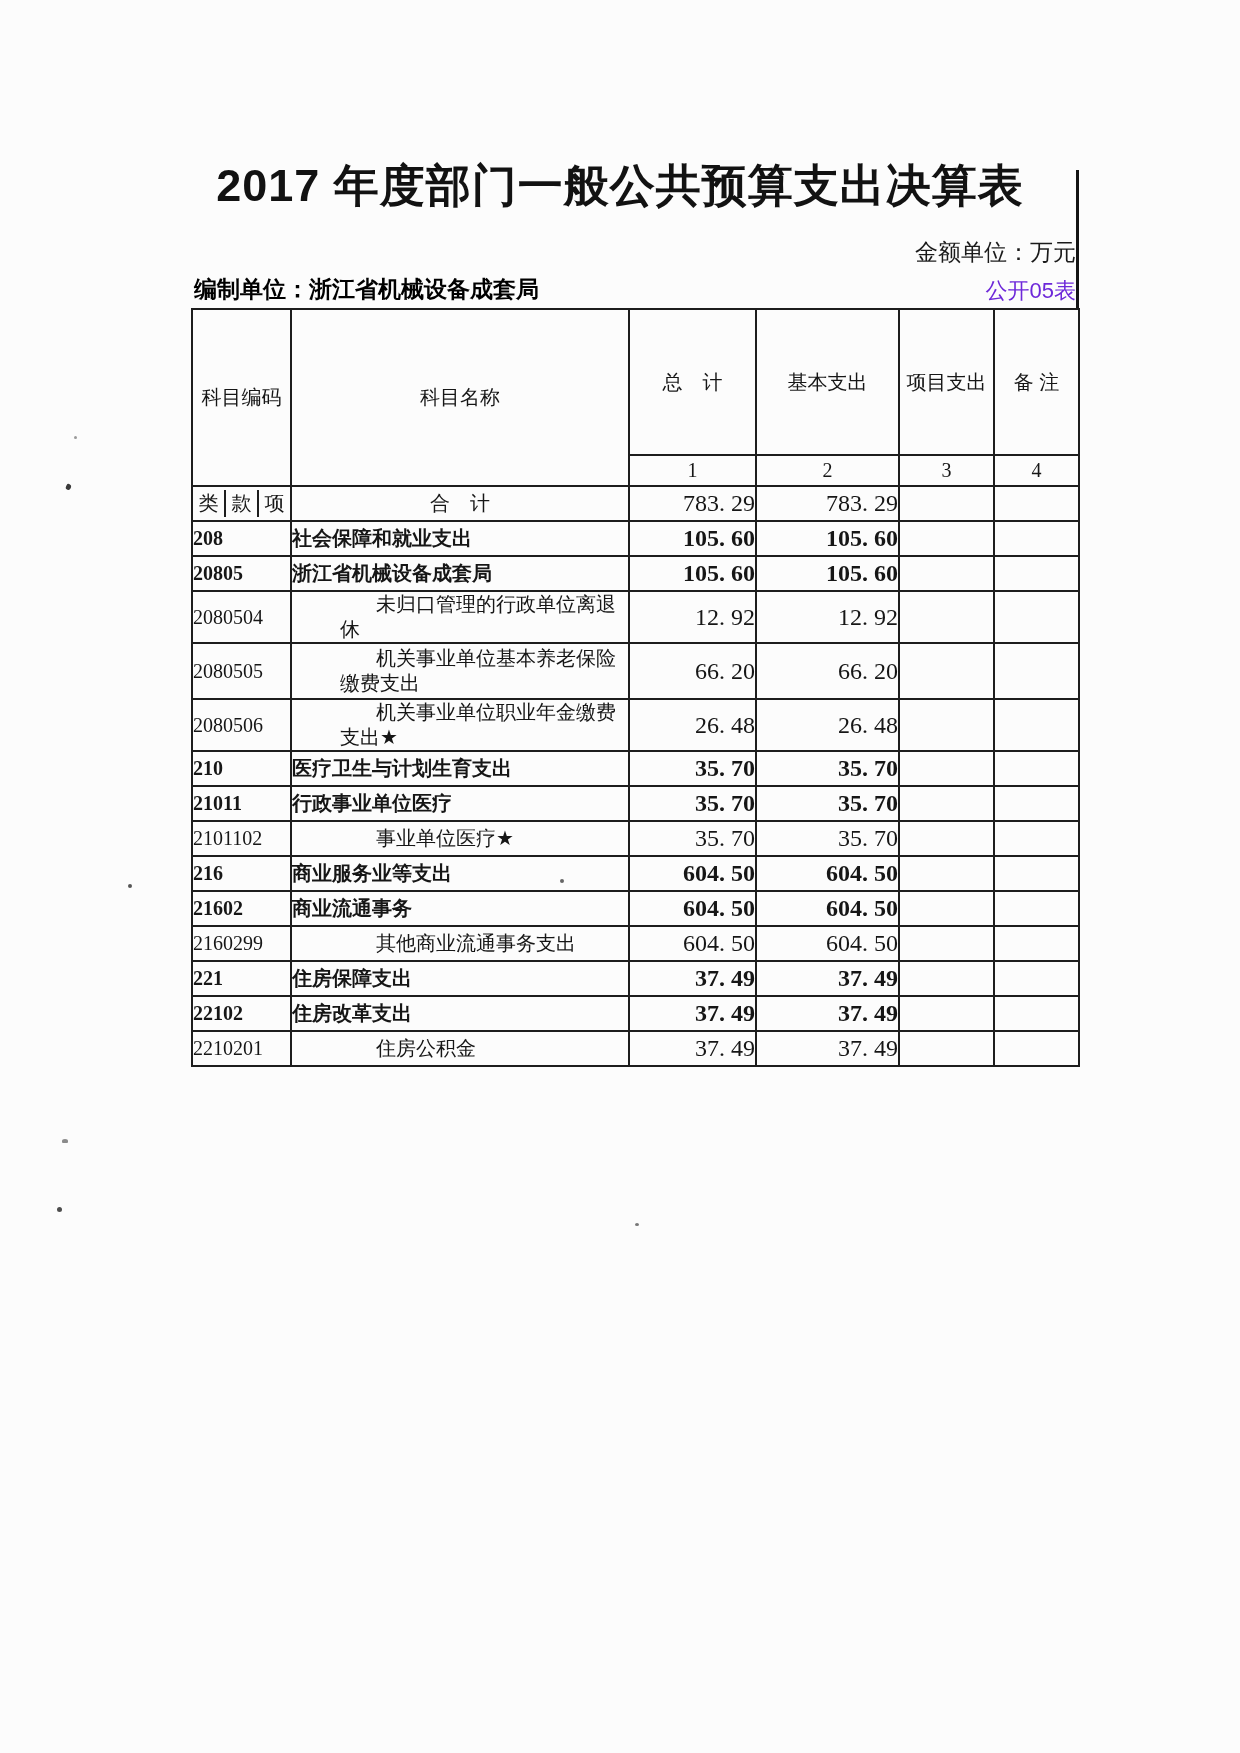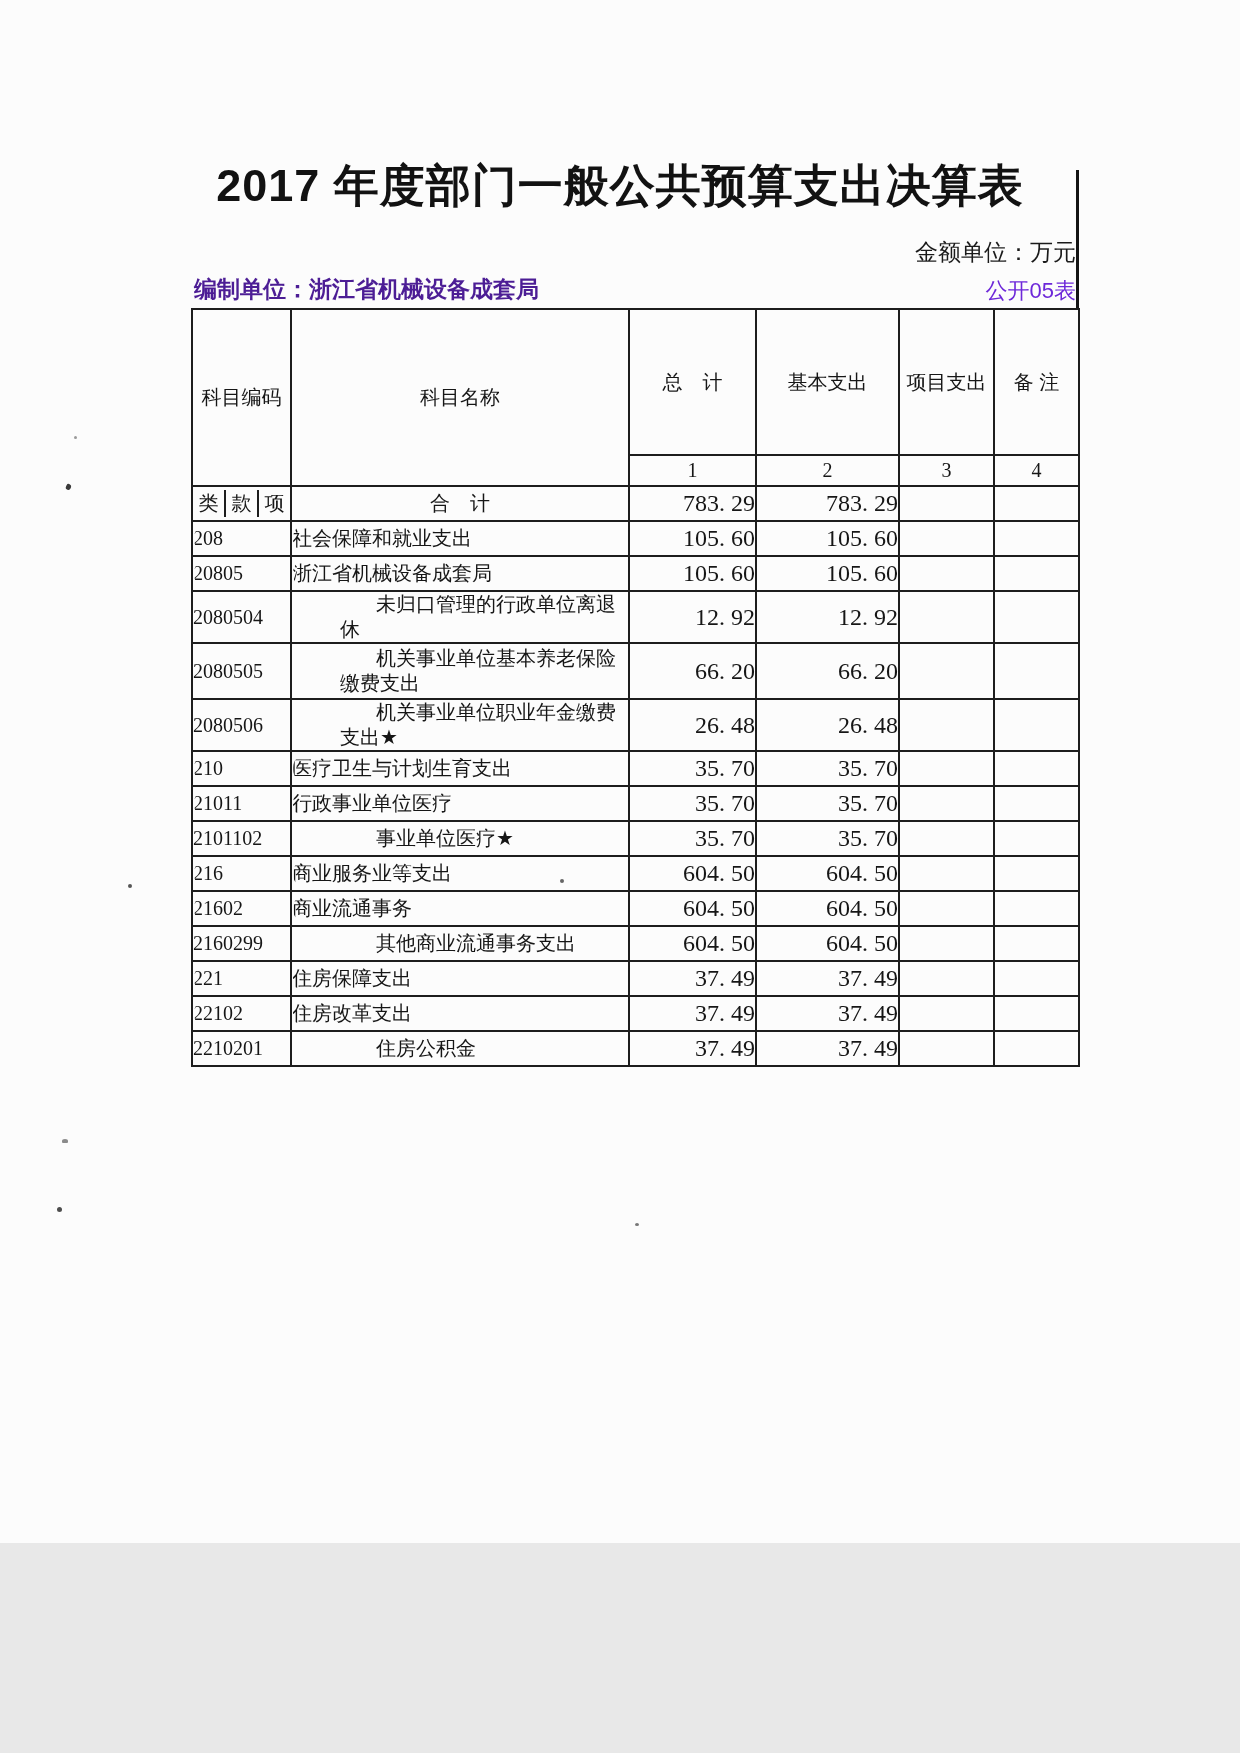"2017 年度部门一般公共预算支出决算表" .page { height: 1543px -> 1753px }
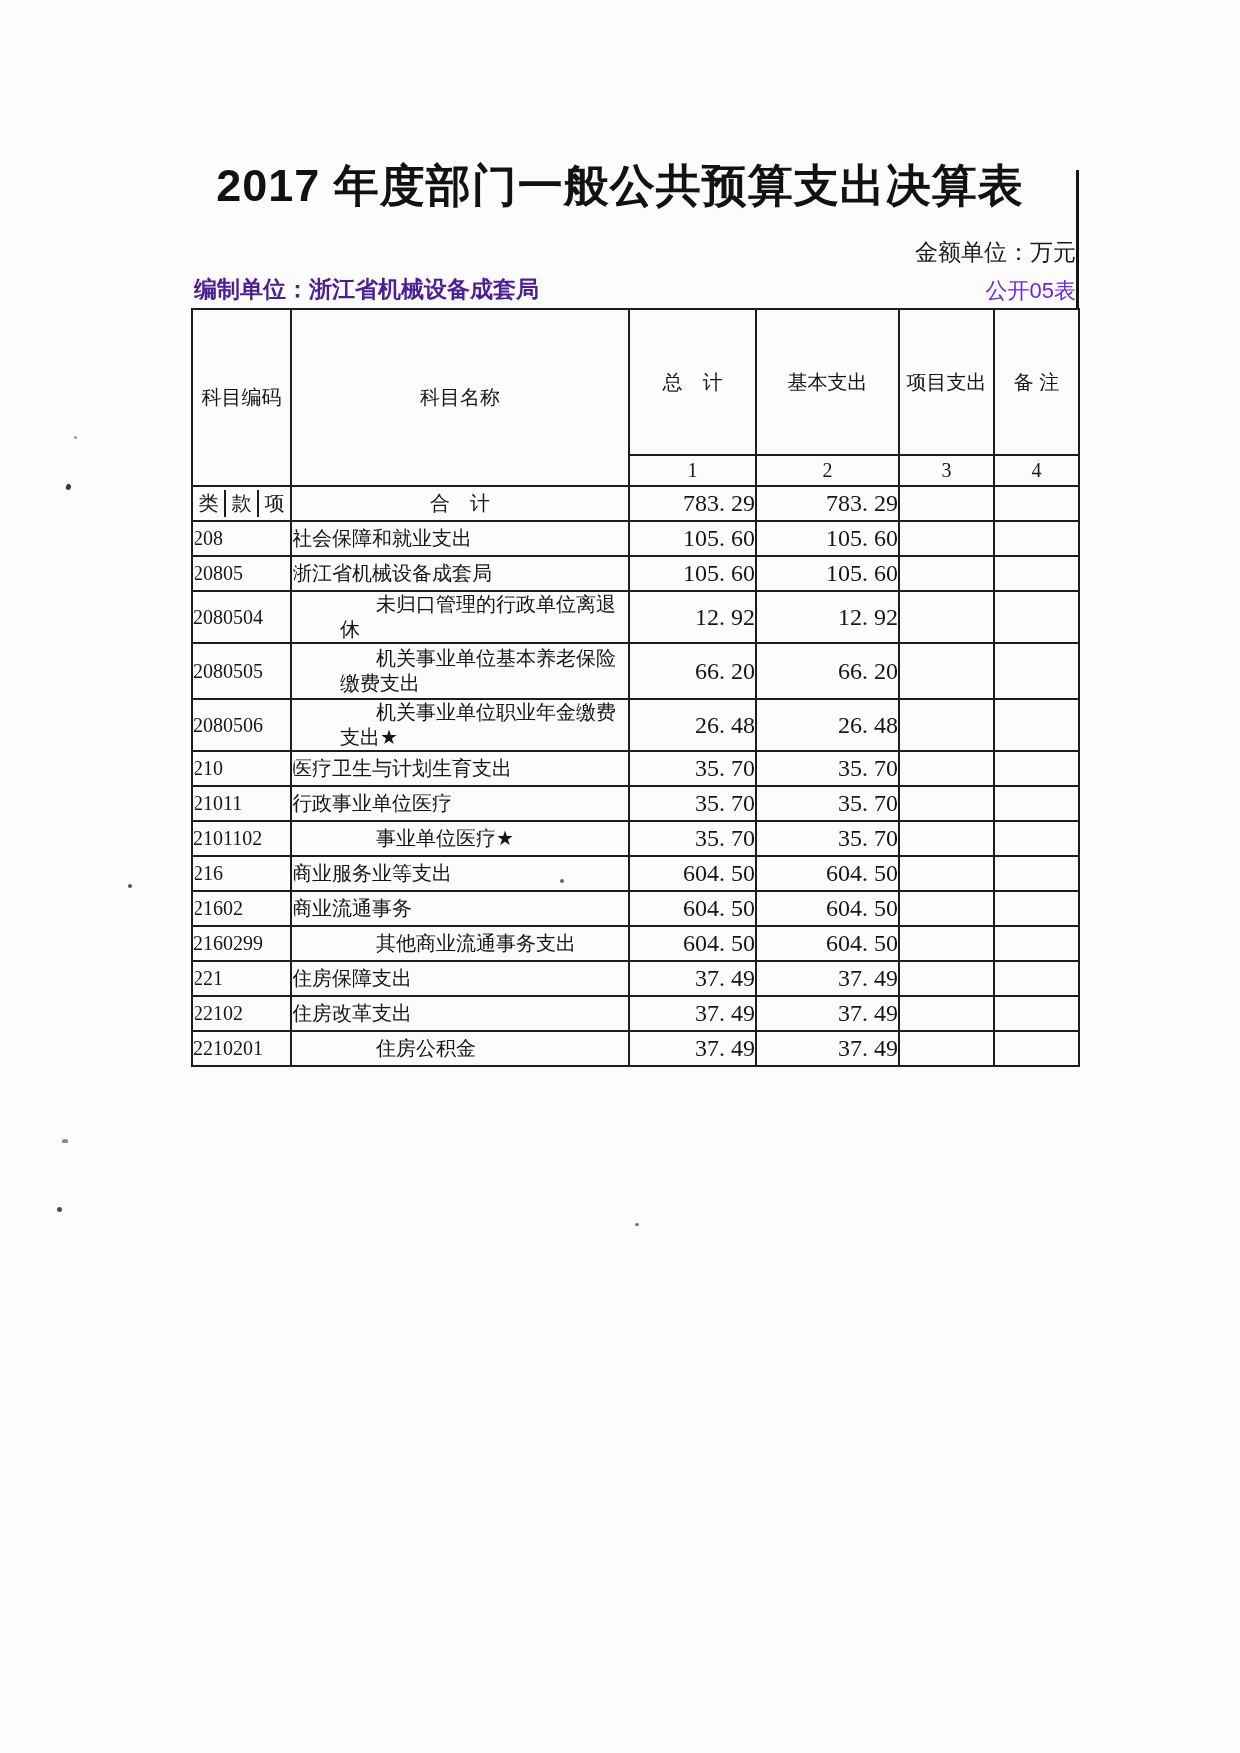"编制单位：浙江省机械设备成套局" .prepared-by { color: #4c1d95 -> #000000 }
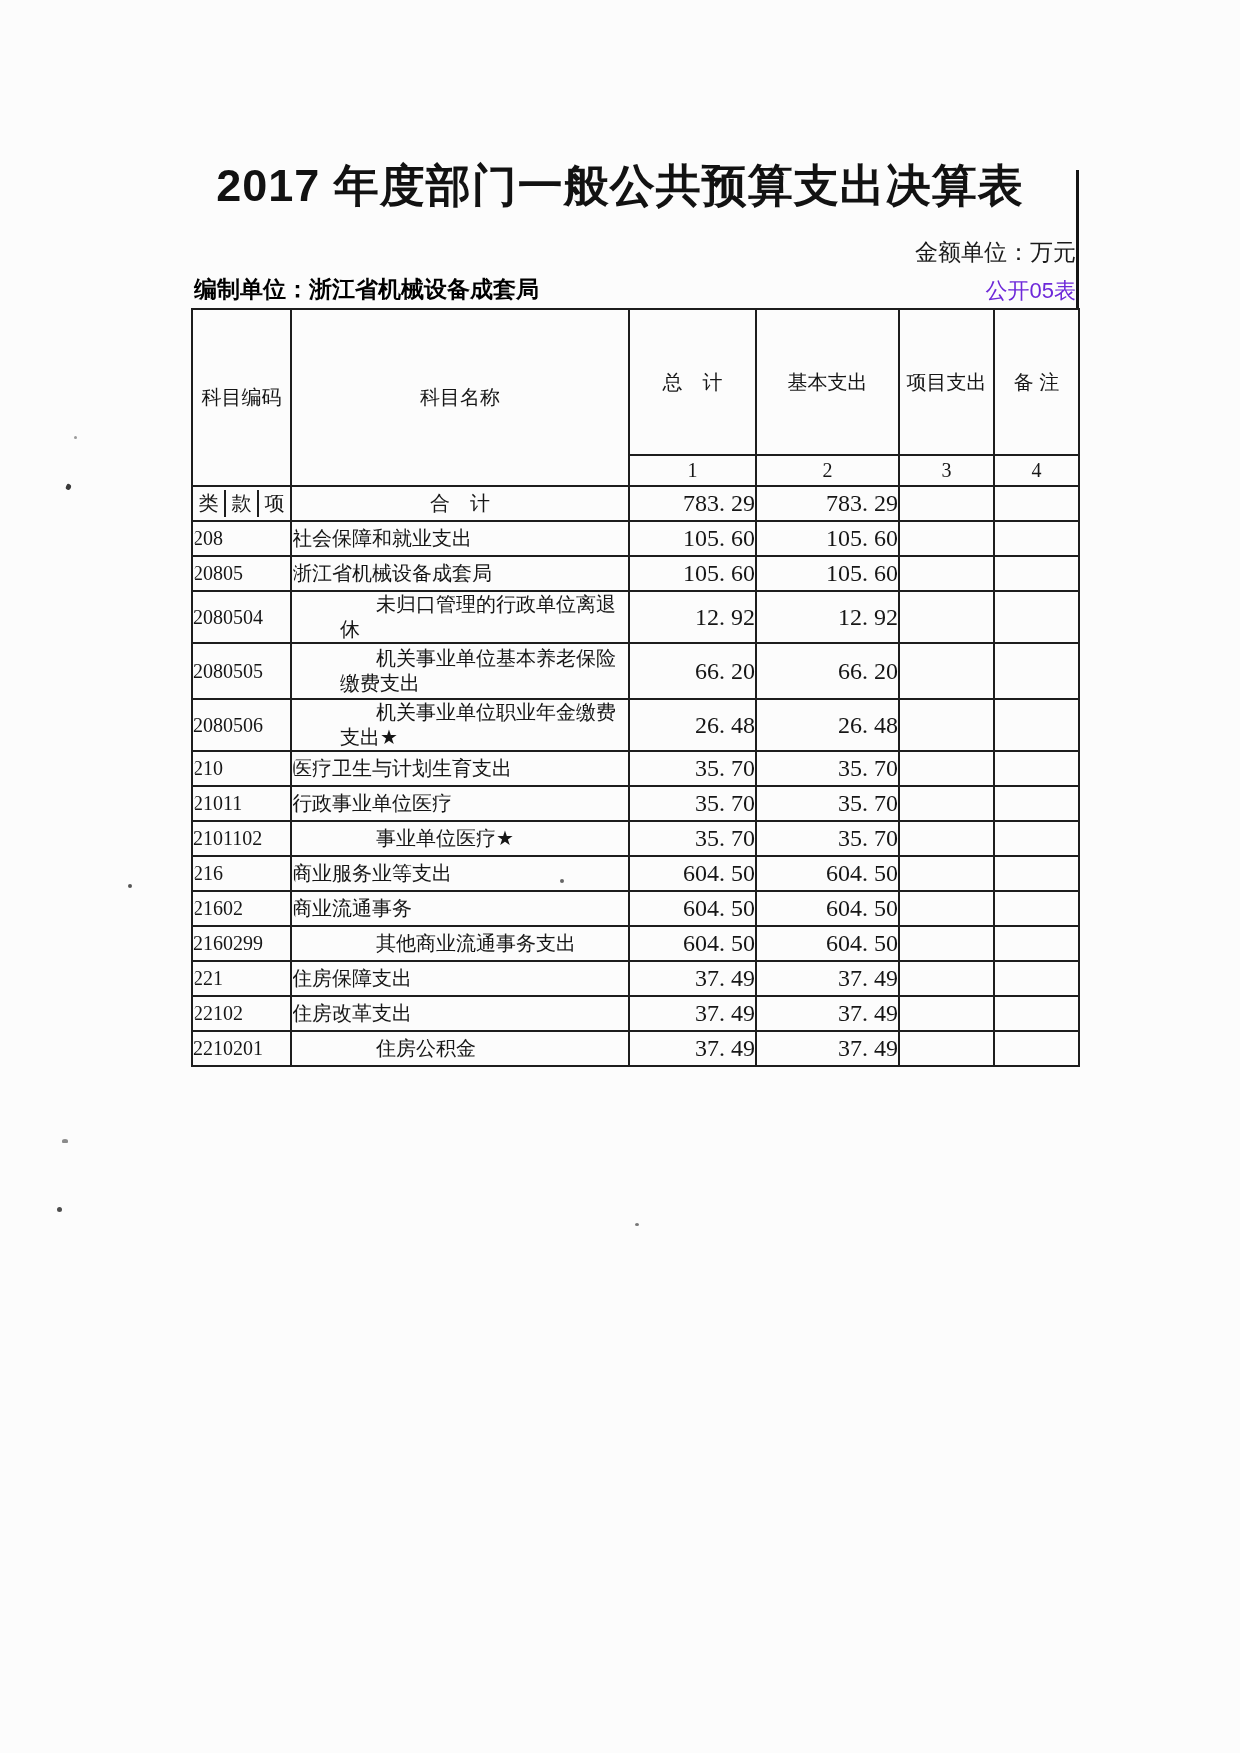"208" tr.bold td { border-radius: 17px -> none; font-weight: normal -> bold }
